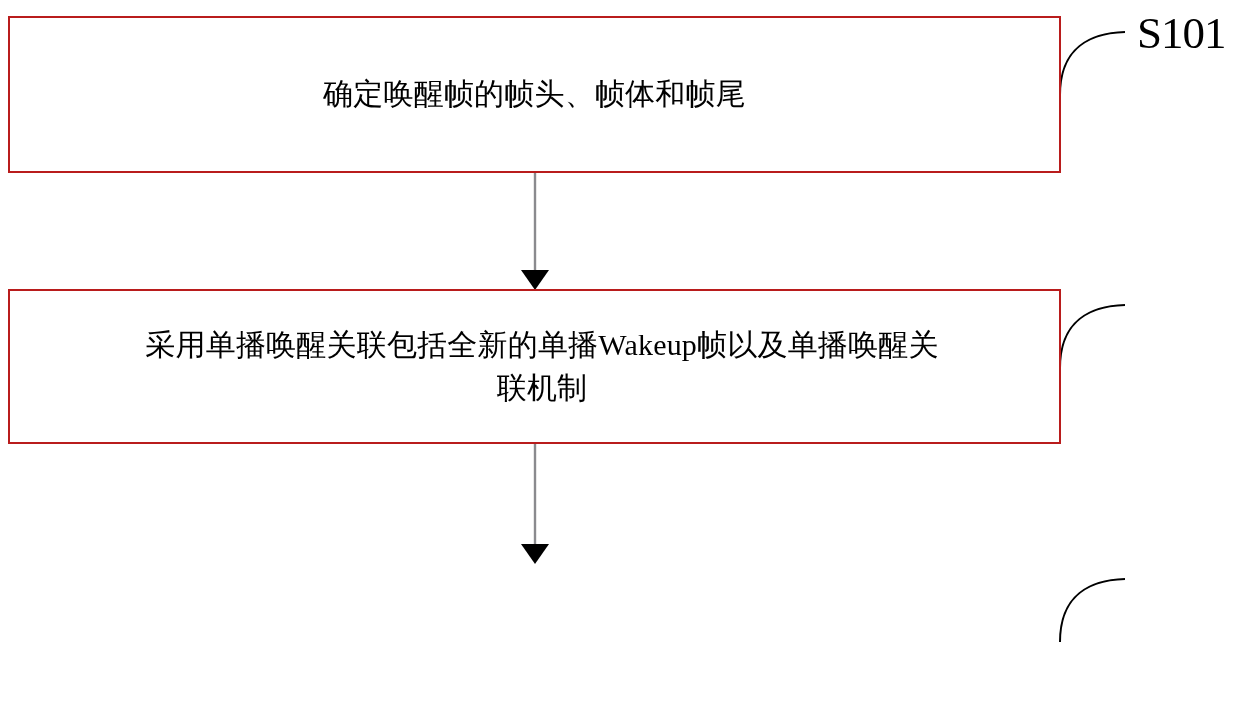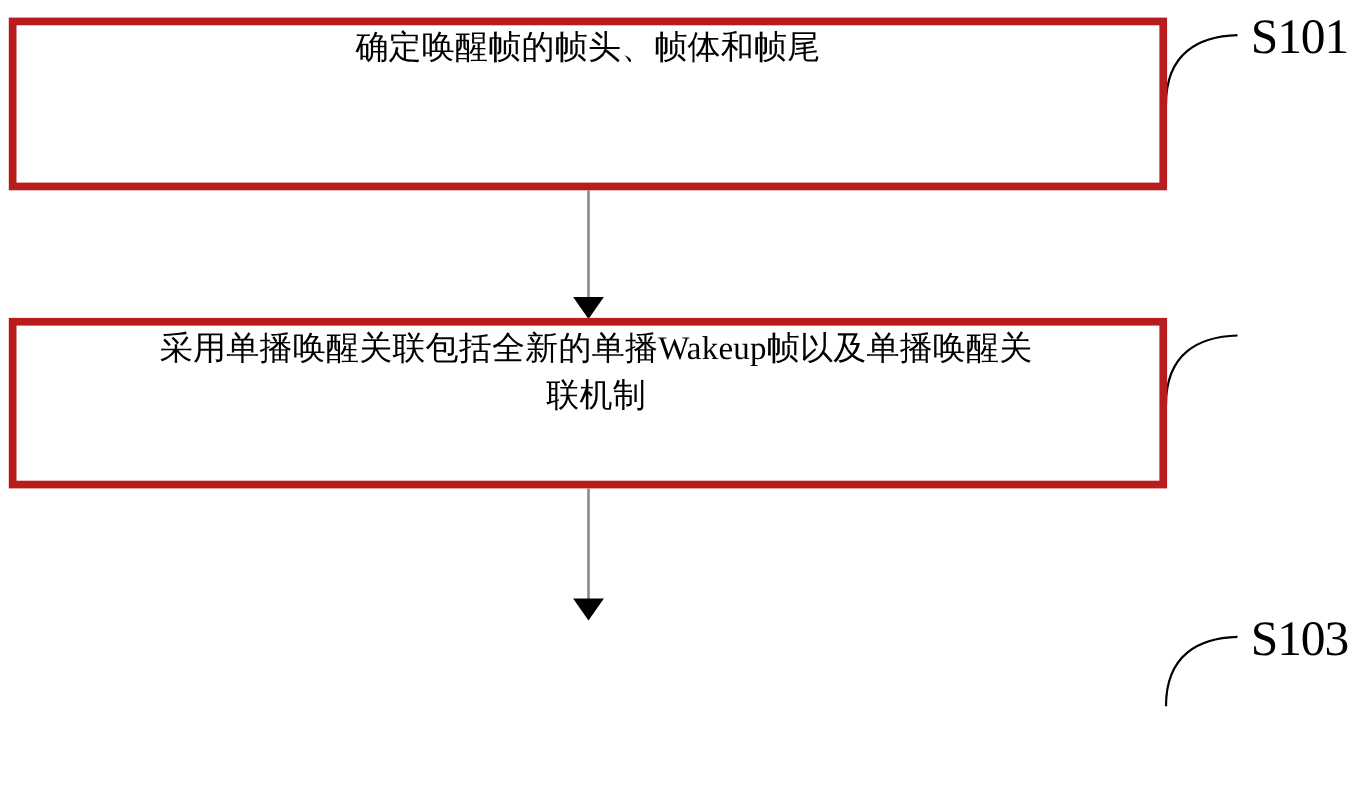"确定唤醒帧的帧头、帧体和帧尾" .step-box { align-items: flex-start -> center; border: 7px solid #b91c1c -> 2px solid #b91c1c }
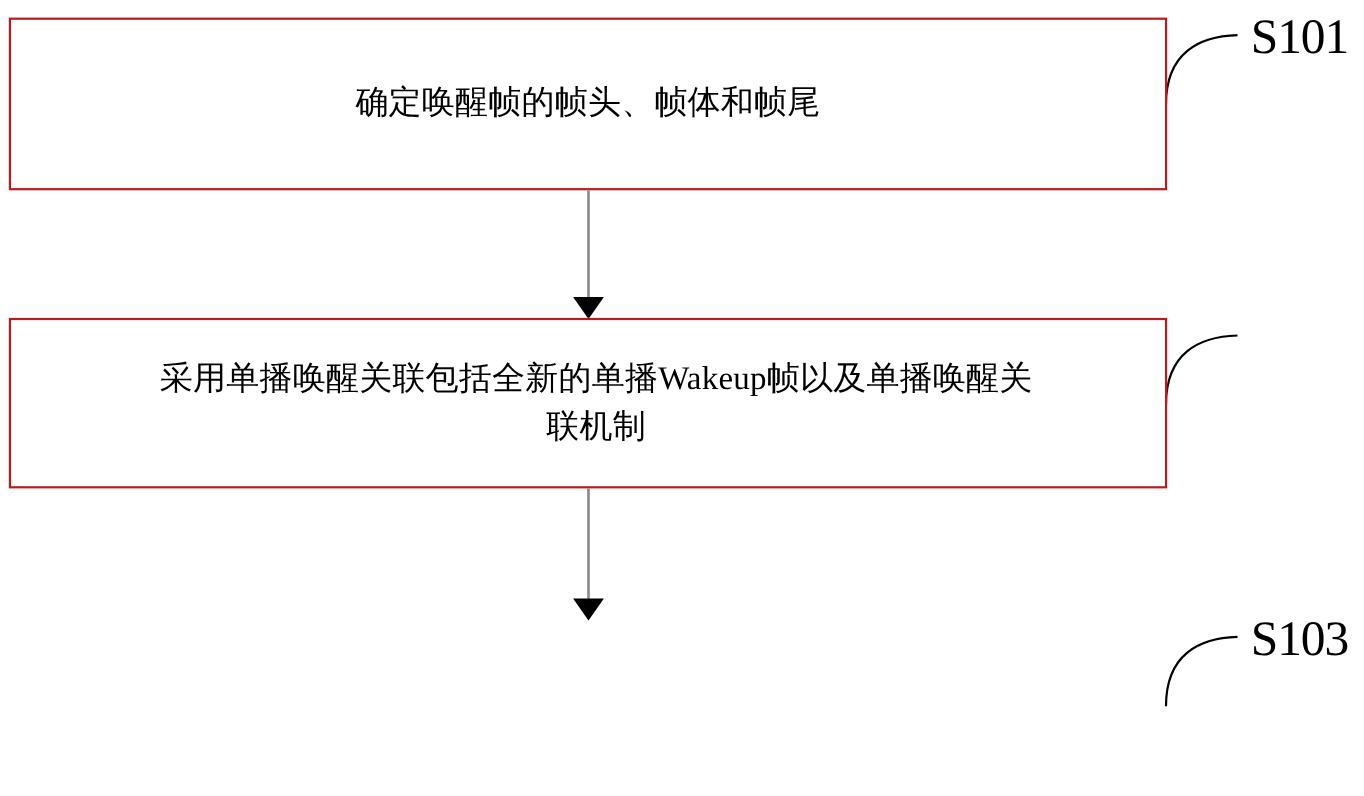"S103" div.step-label { html: <div>S103</div> -> none }
